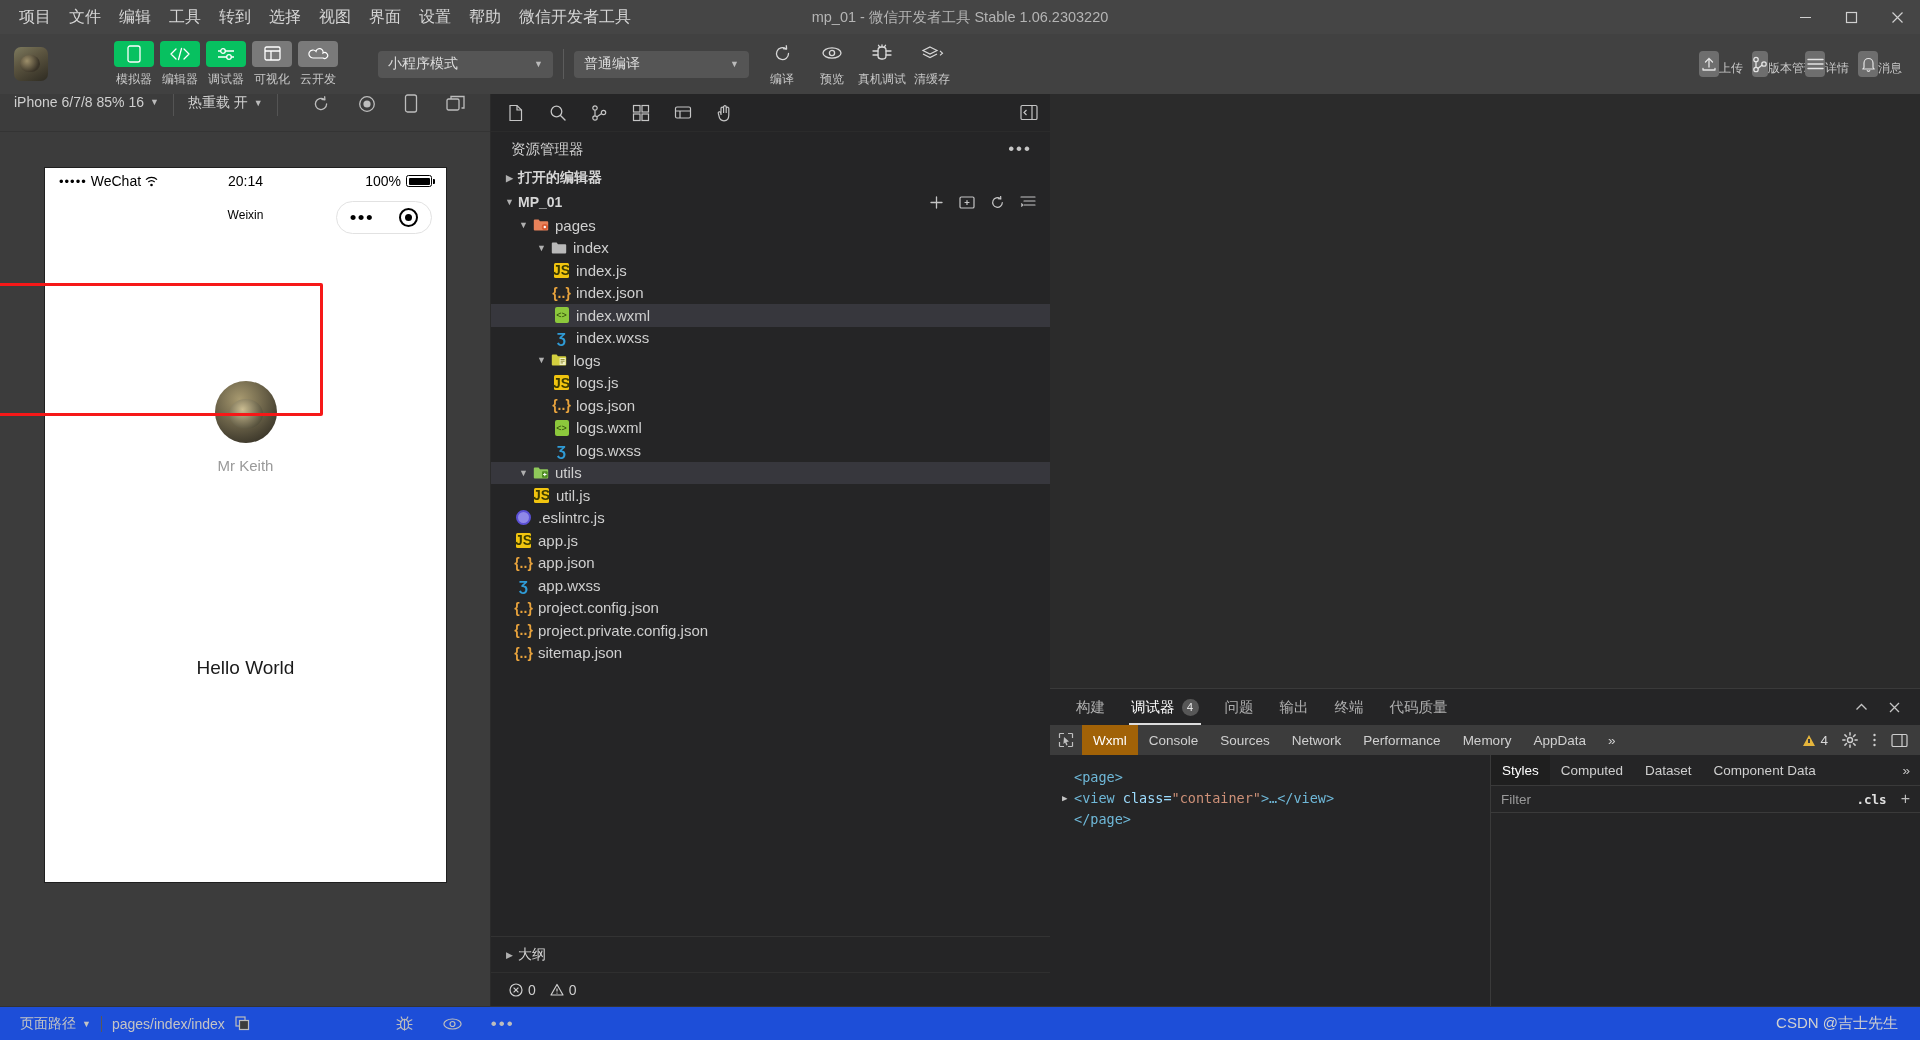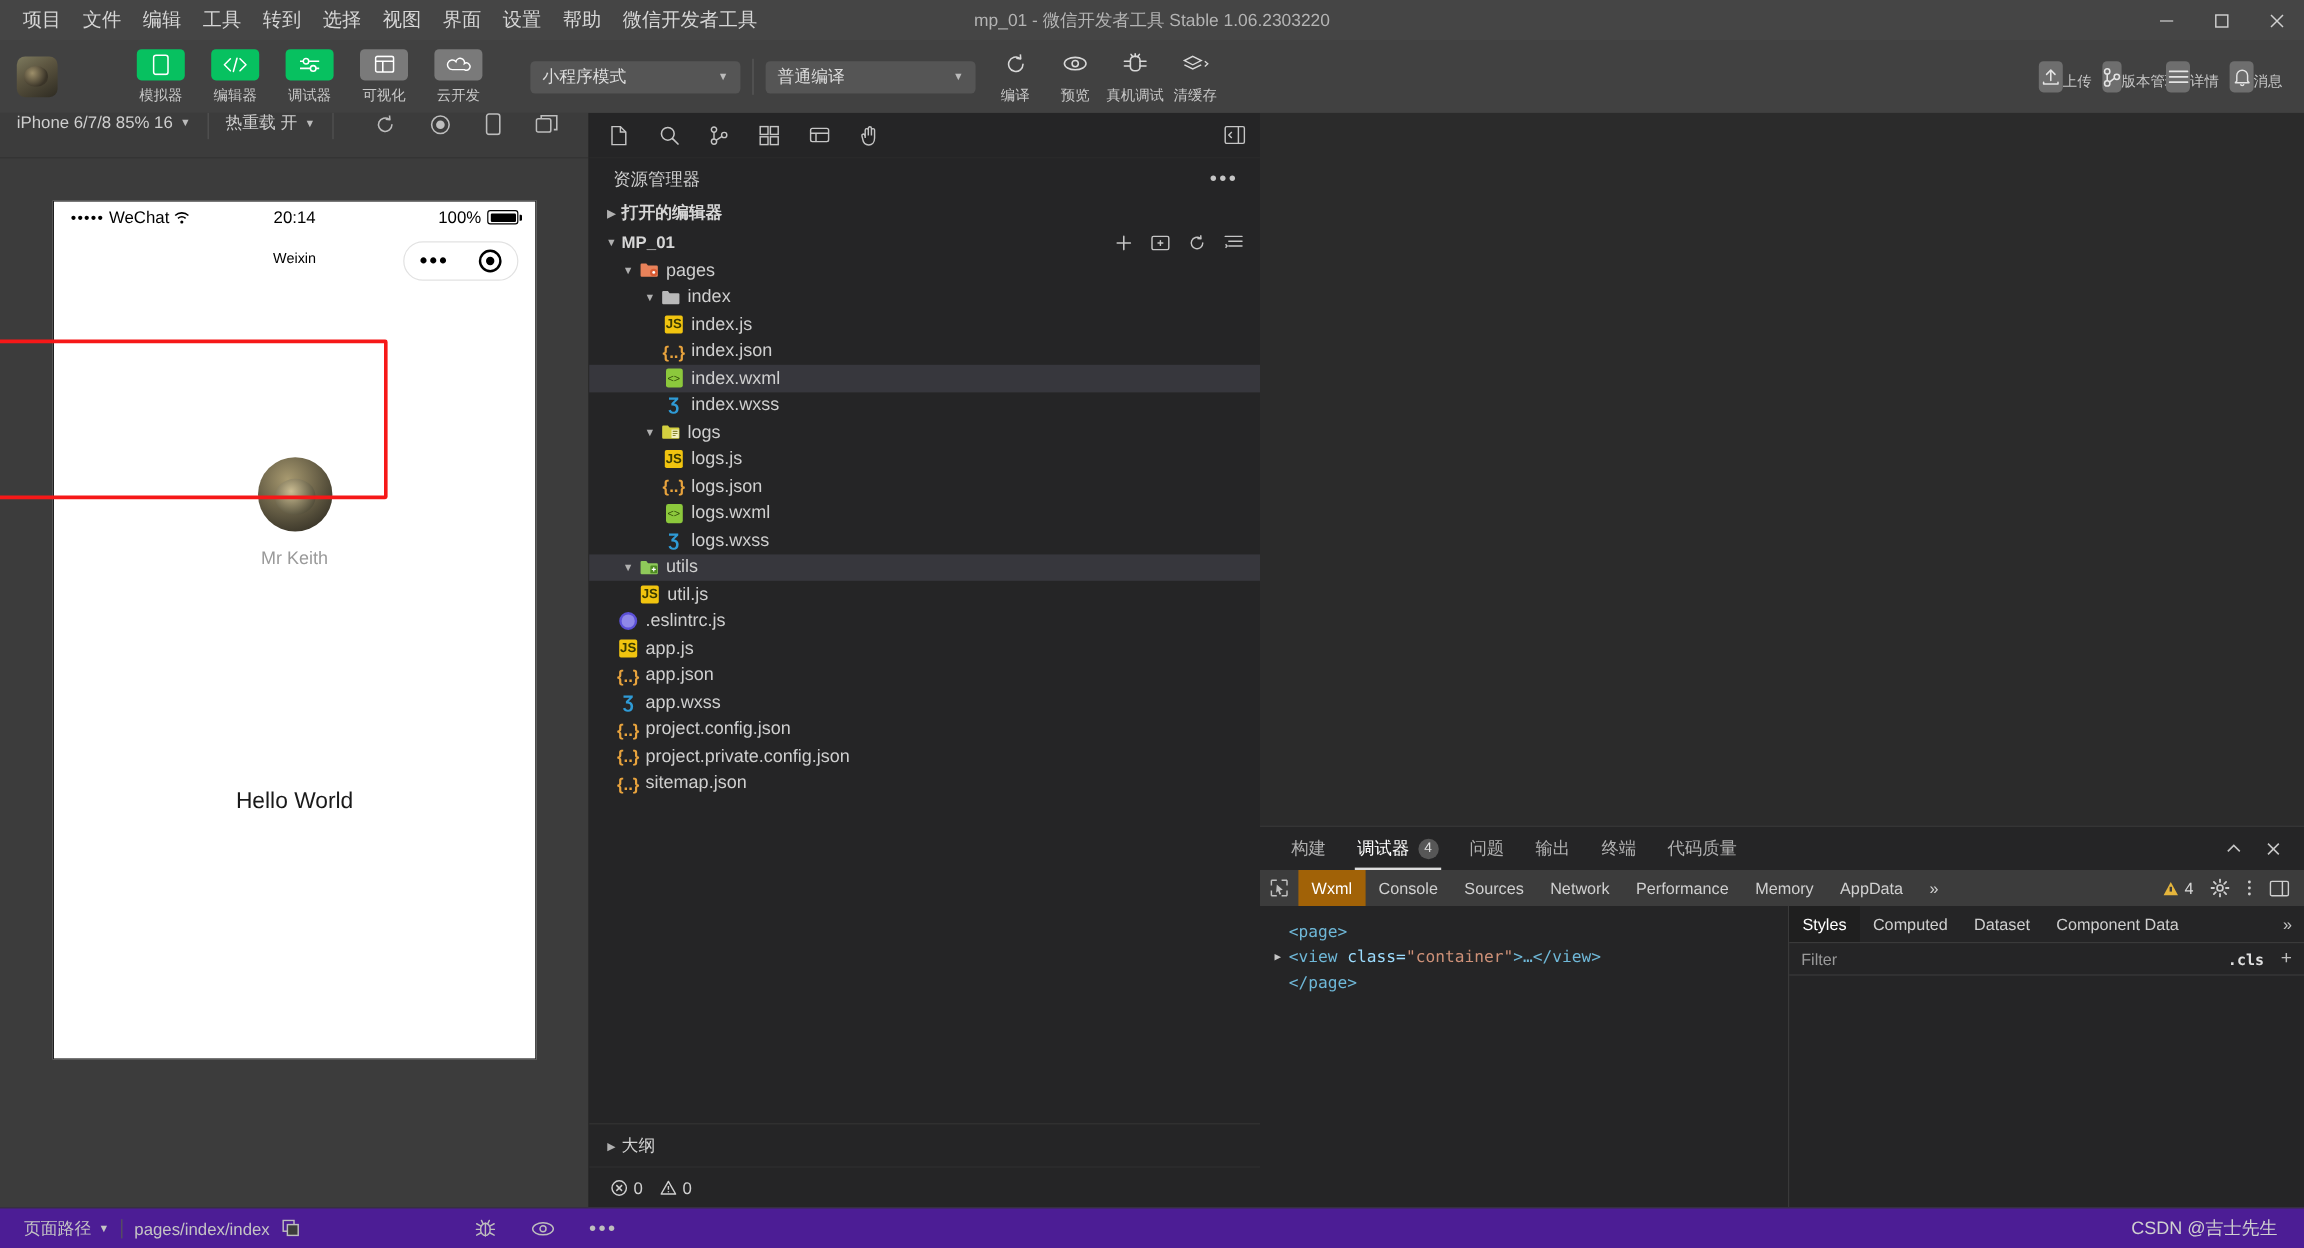"模拟器" .tgroup { gap: 22px -> 6px }
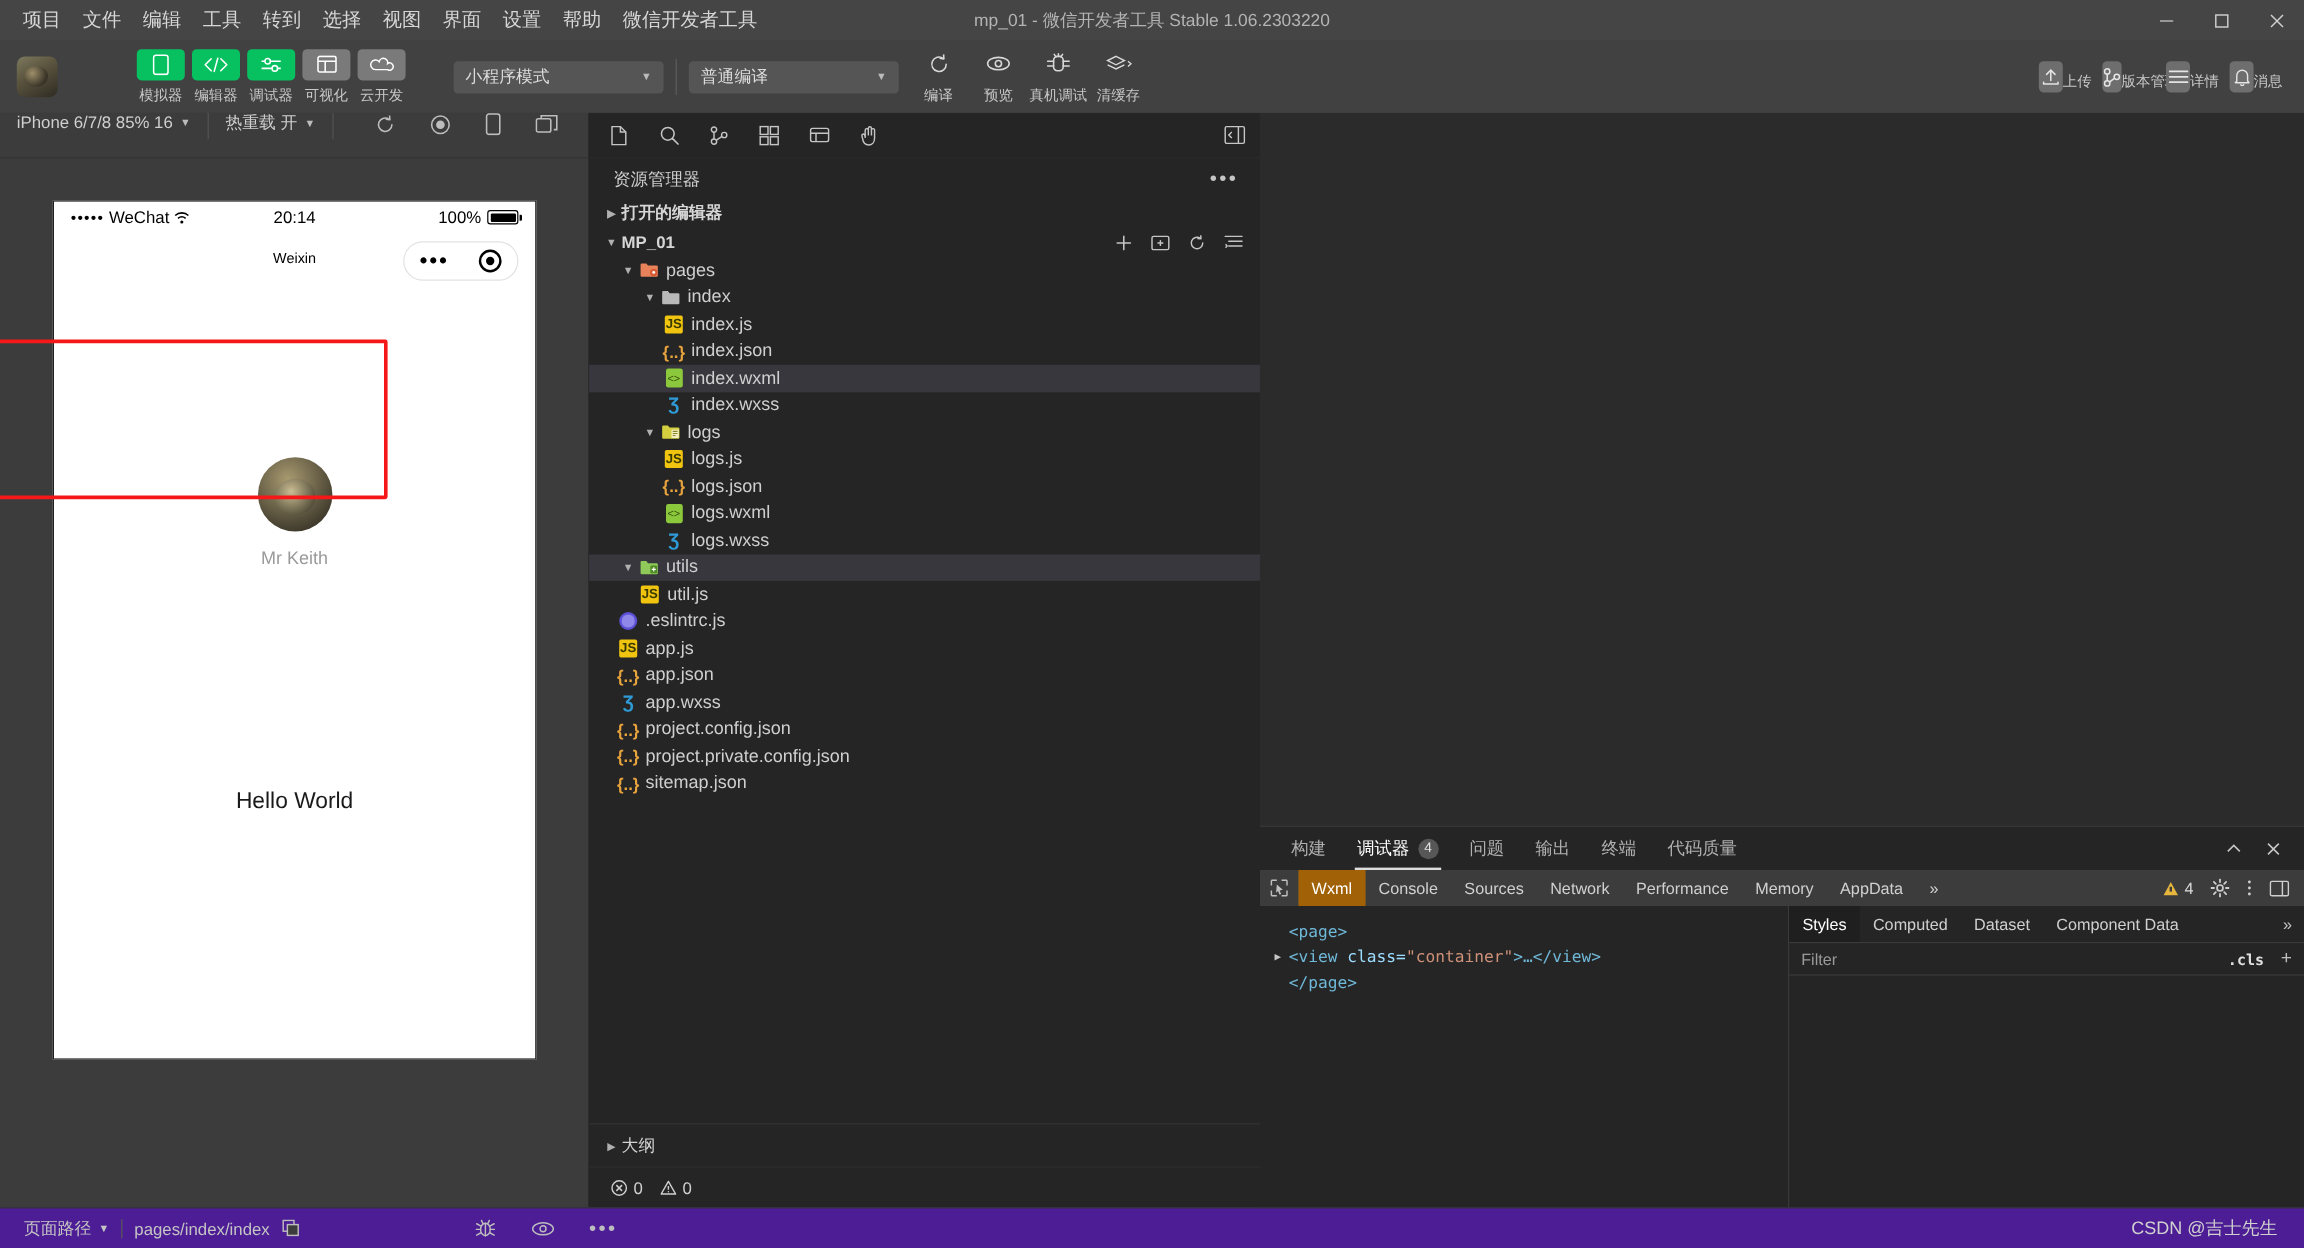"JS" .js-ico { font-size: 11px -> 14px }
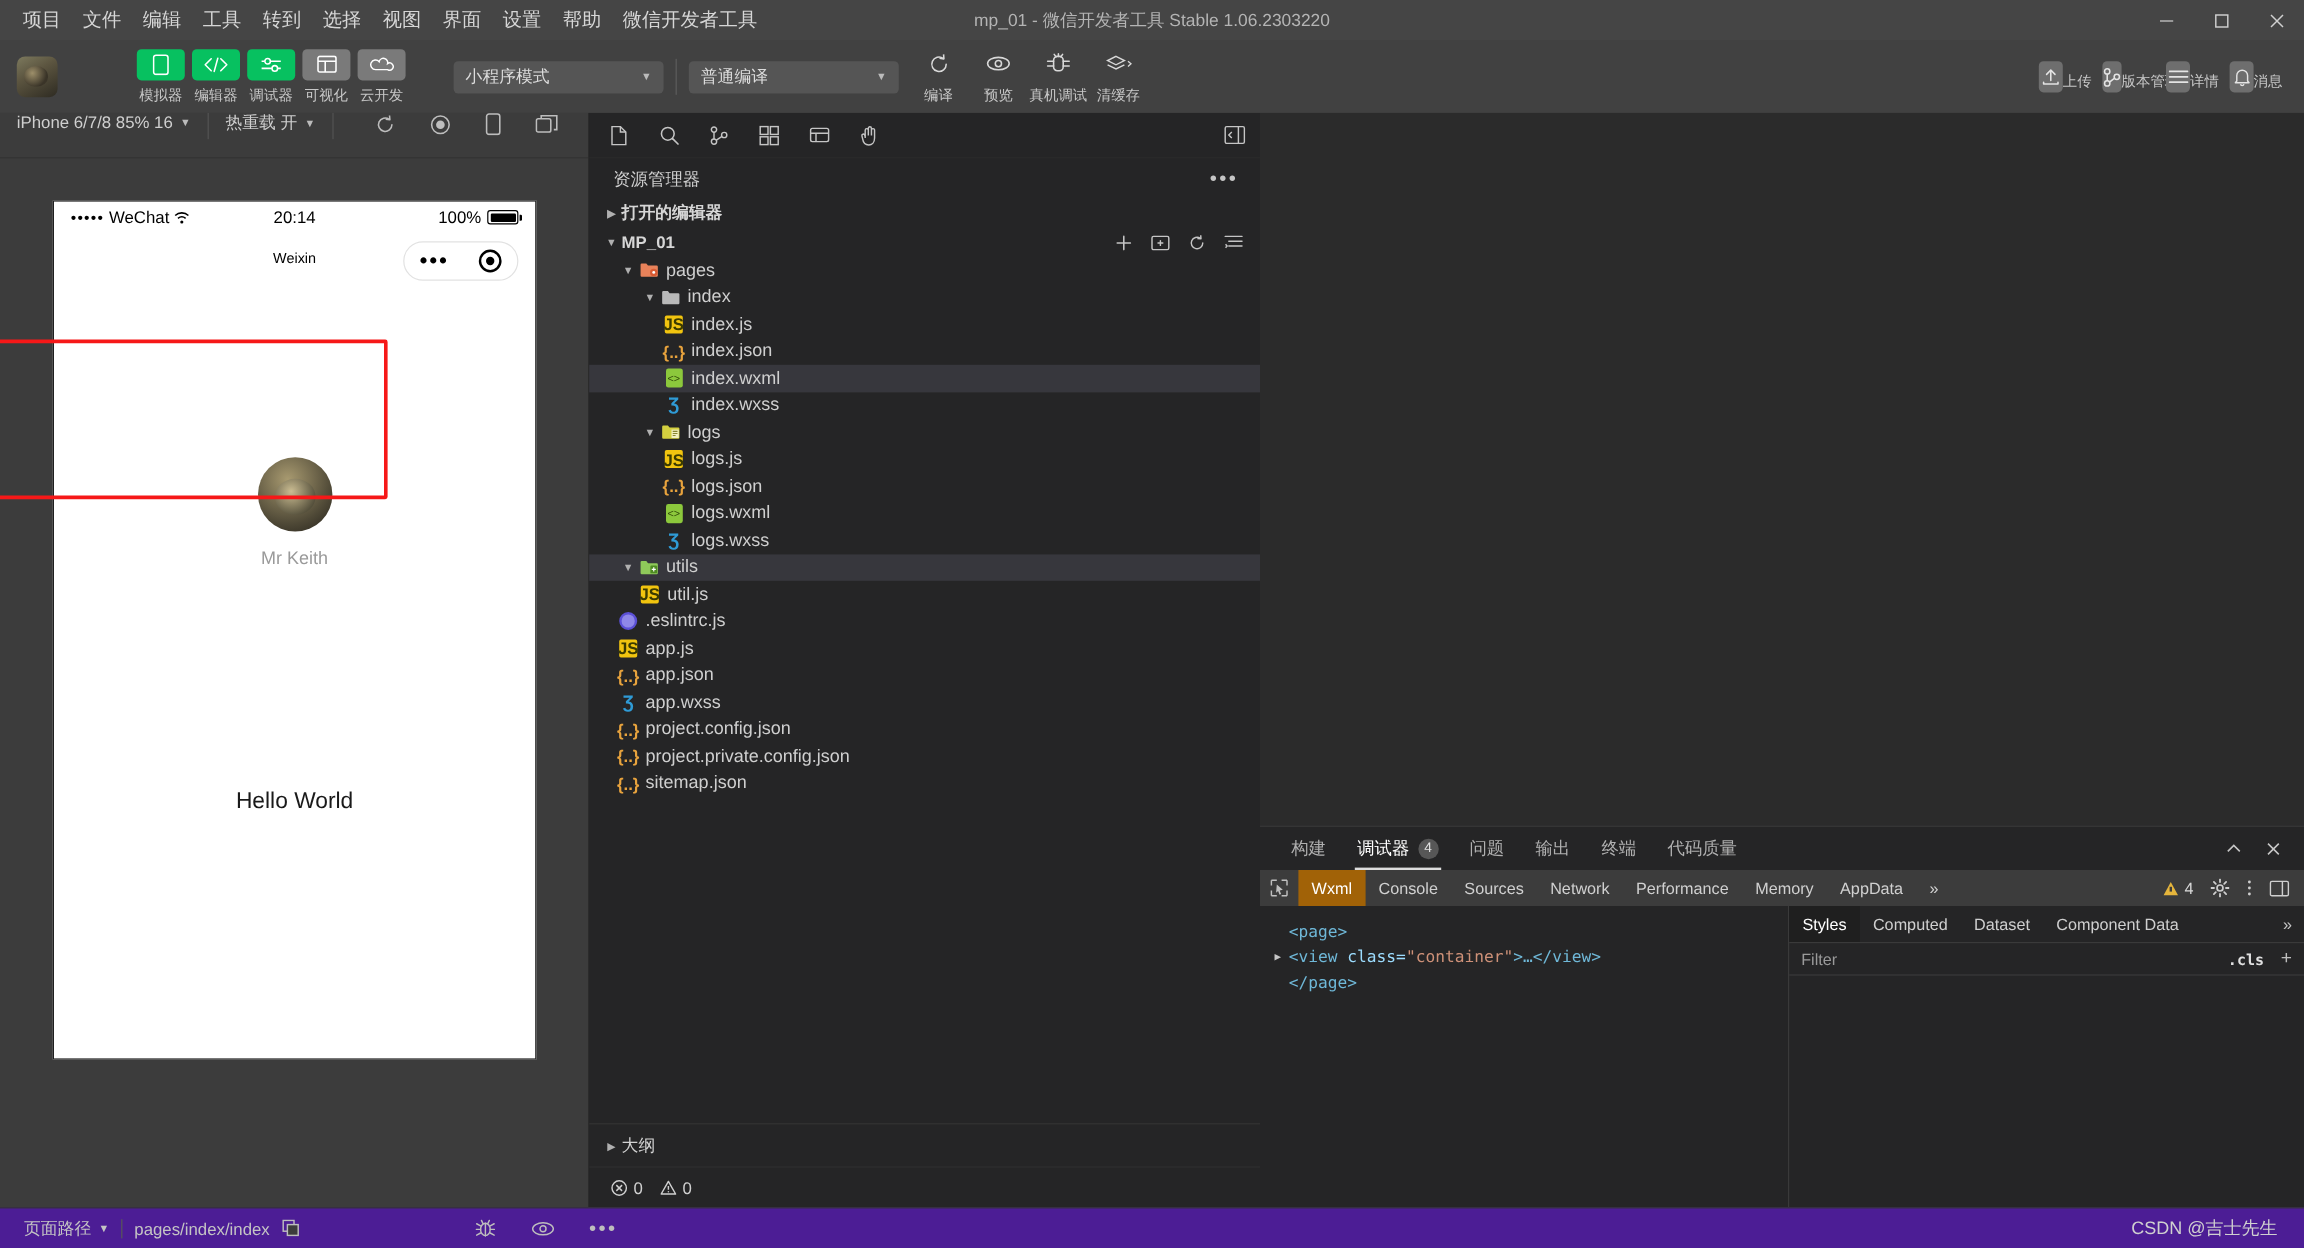"页面路径" .statusbar { background: #4c1d95 -> #1d4ed8 }
